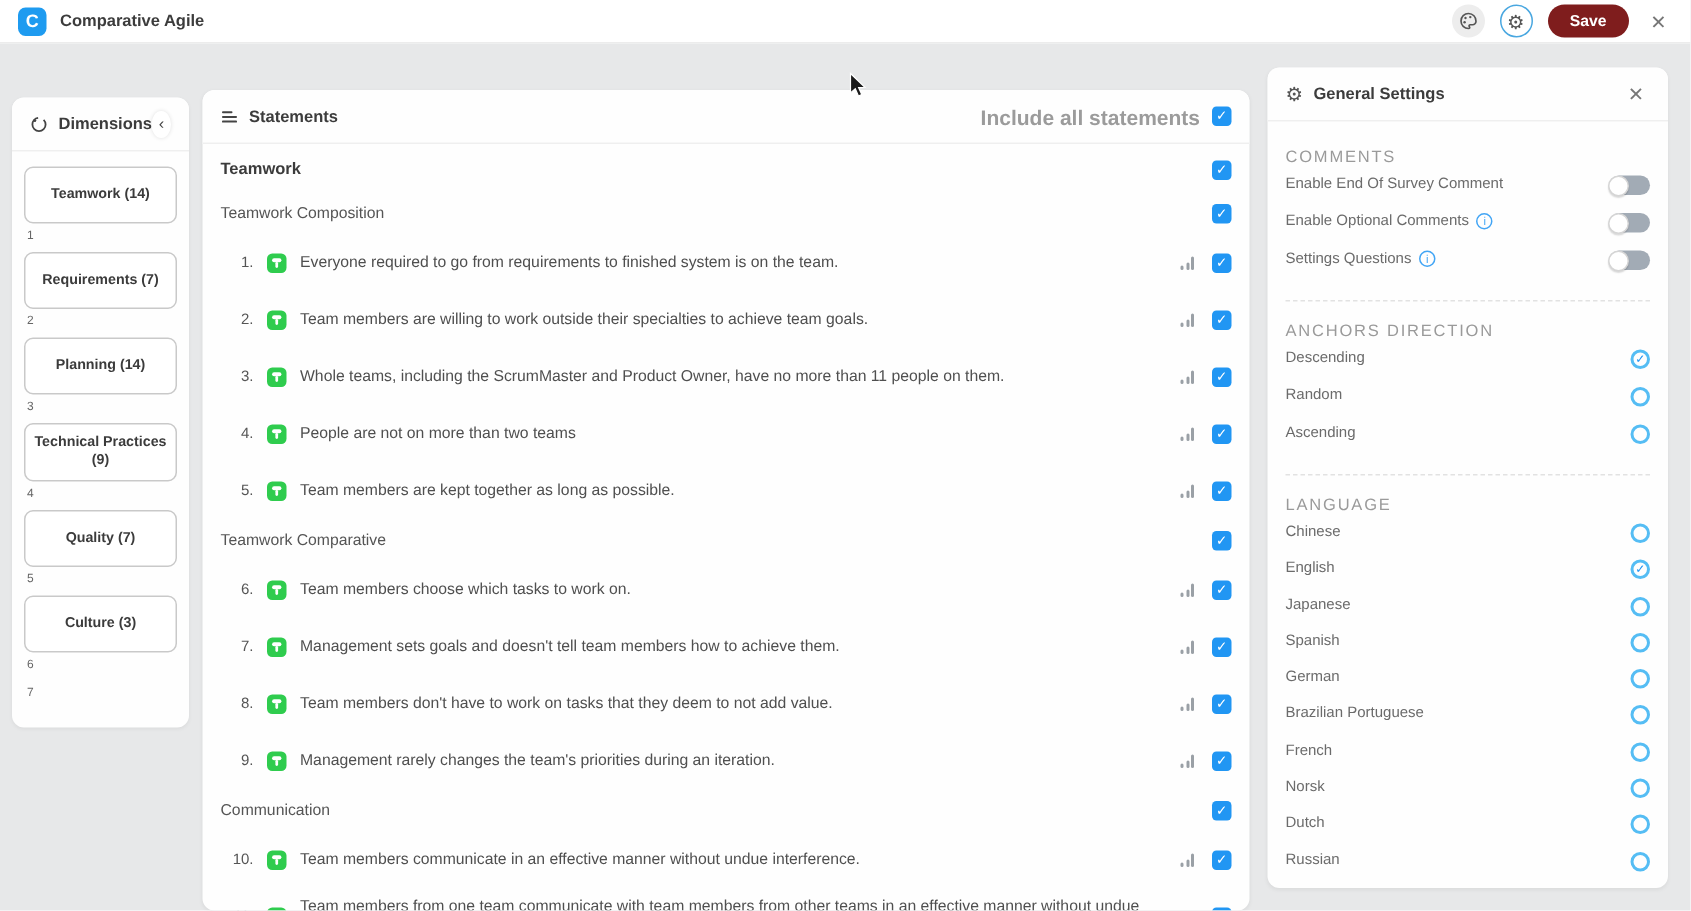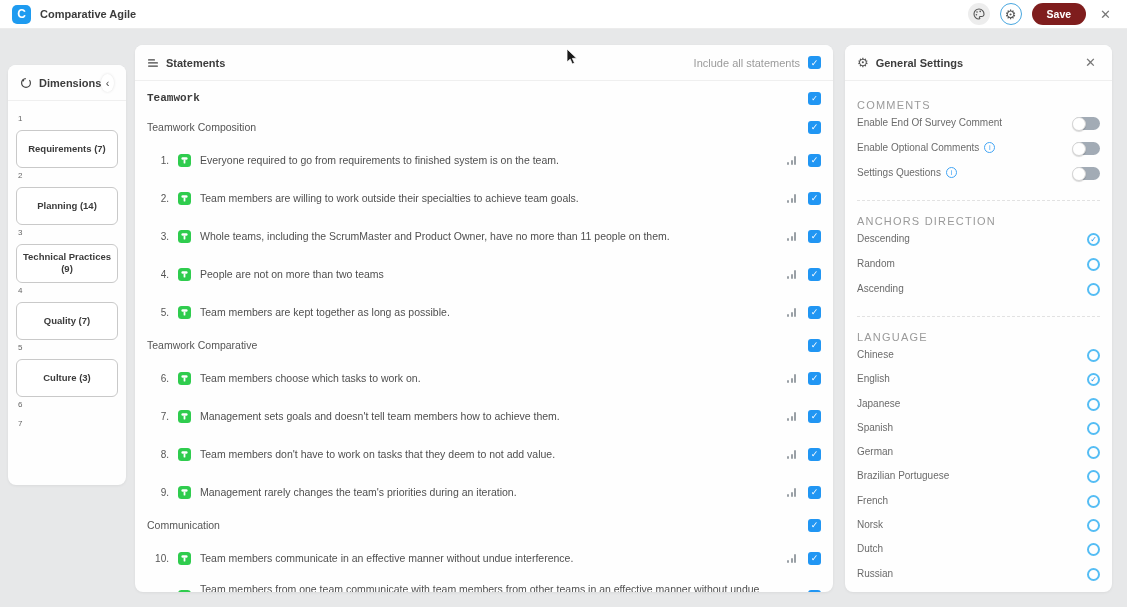"Statements" #statements { top: 45px -> 60px }
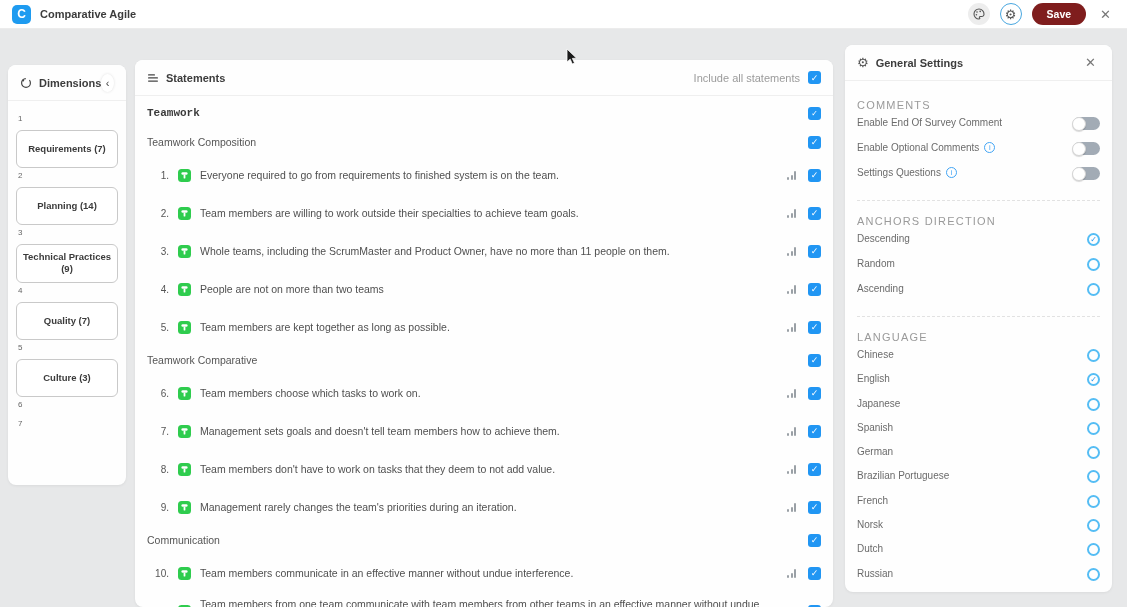"Include all statements" .include-all-label { font-size: 11px -> 14px; font-weight: none -> bold }
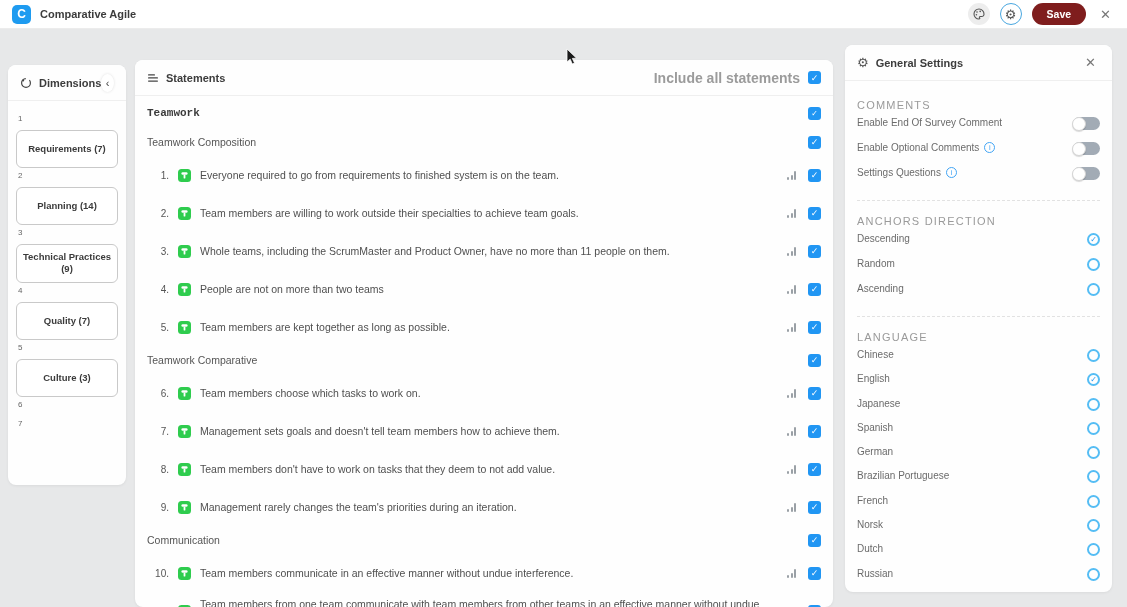"Teamwork" .st-row.kind-section { font-family: Liberation Mono, monospace -> none }
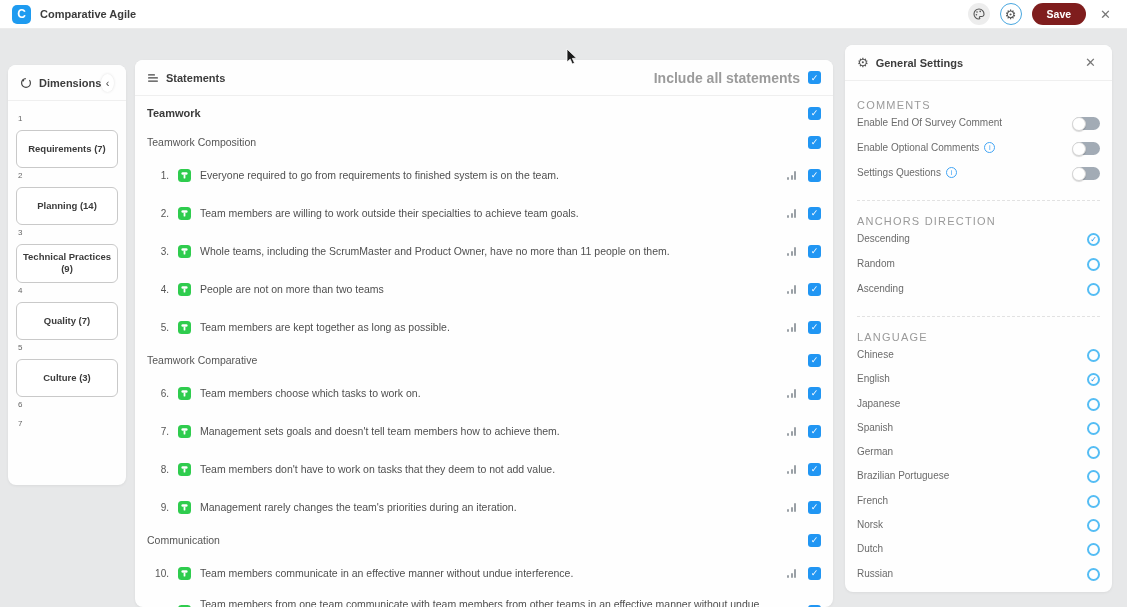"Teamwork (14)" button.dim-card { html: none -> <button>Teamwork (14)</button> }
